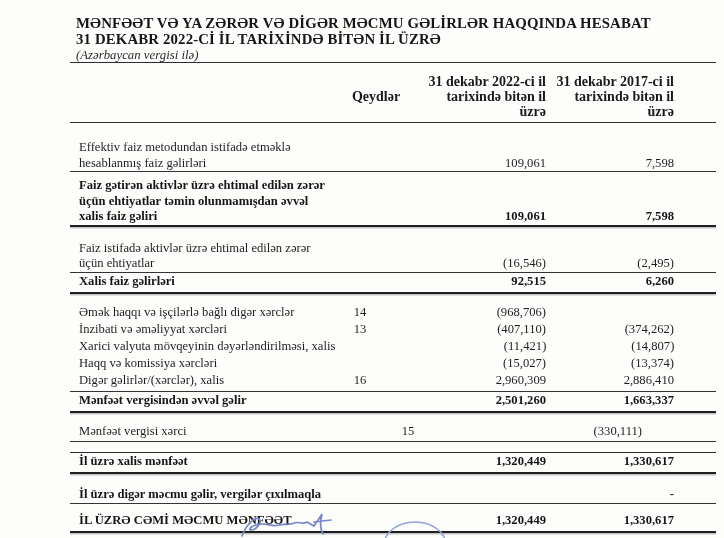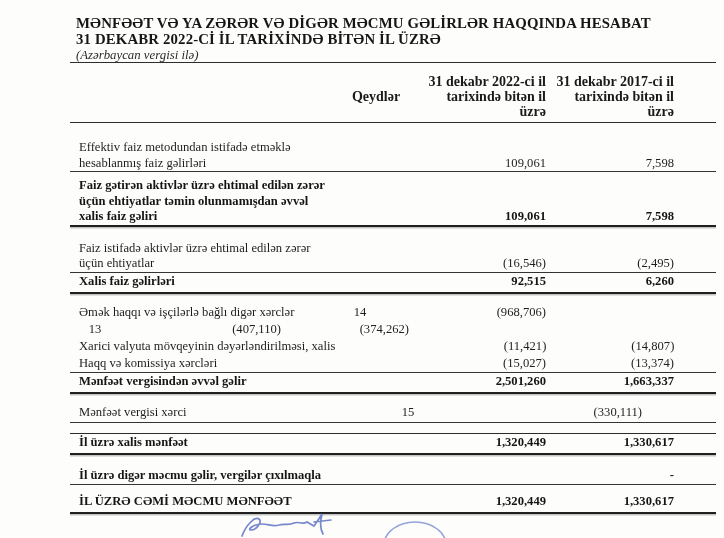"İnzibati və əməliyyat xərcləri" div.c-label { html: none -> <div>İnzibati və əməliyyat xərcləri</div> }
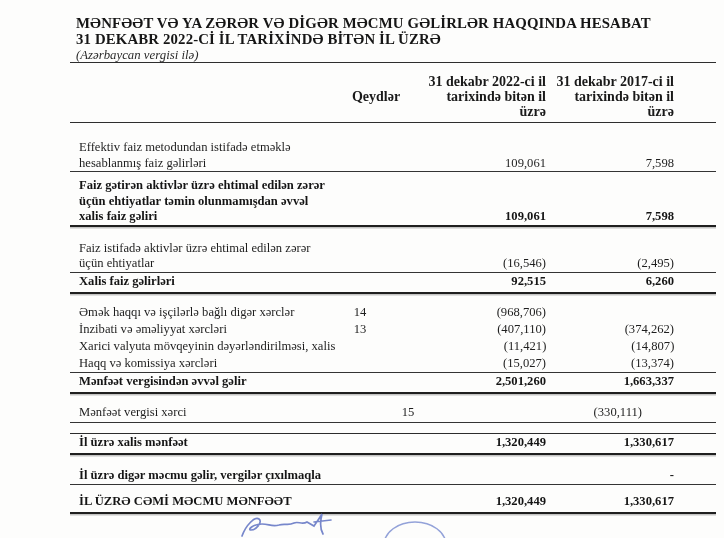"Digər gəlirlər/(xərclər), xalis" div.trow { html: none -> <div> <div>Digər gəlirlər/(xərclər), xalis</div> <div>16</div> <div>2,960,309</div> <div>2,886,410</div> </div> }
